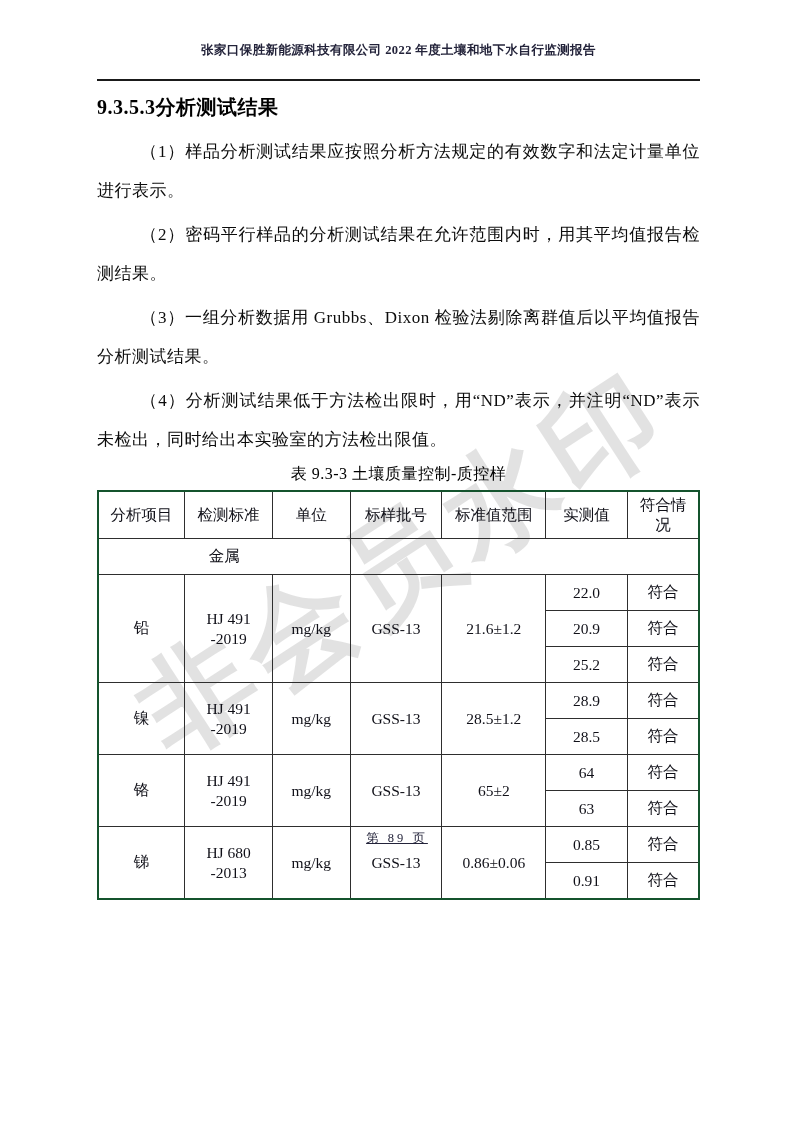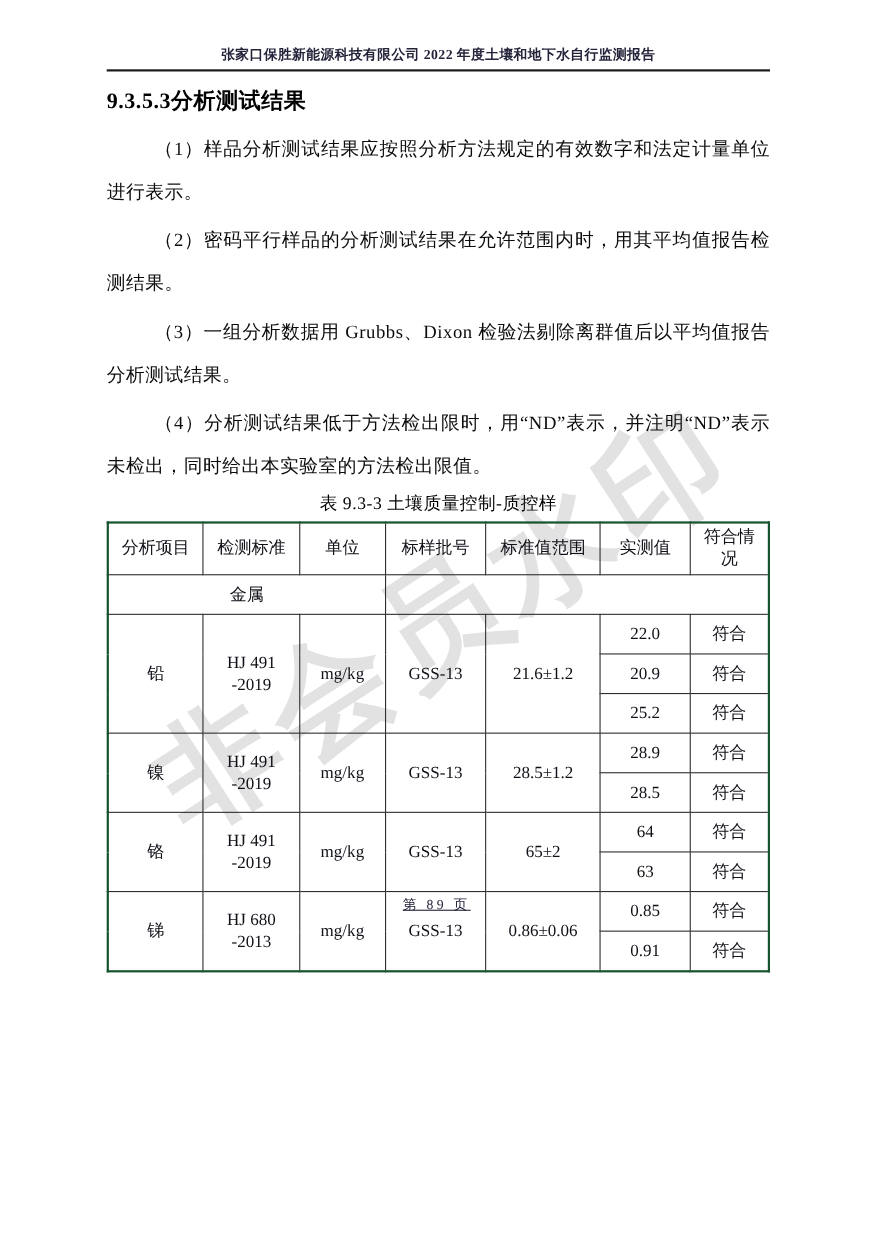"张家口保胜新能源科技有限公司 2022 年度土壤和地下水自行监测报告" .doc-header { padding-bottom: 4px -> 20px }
